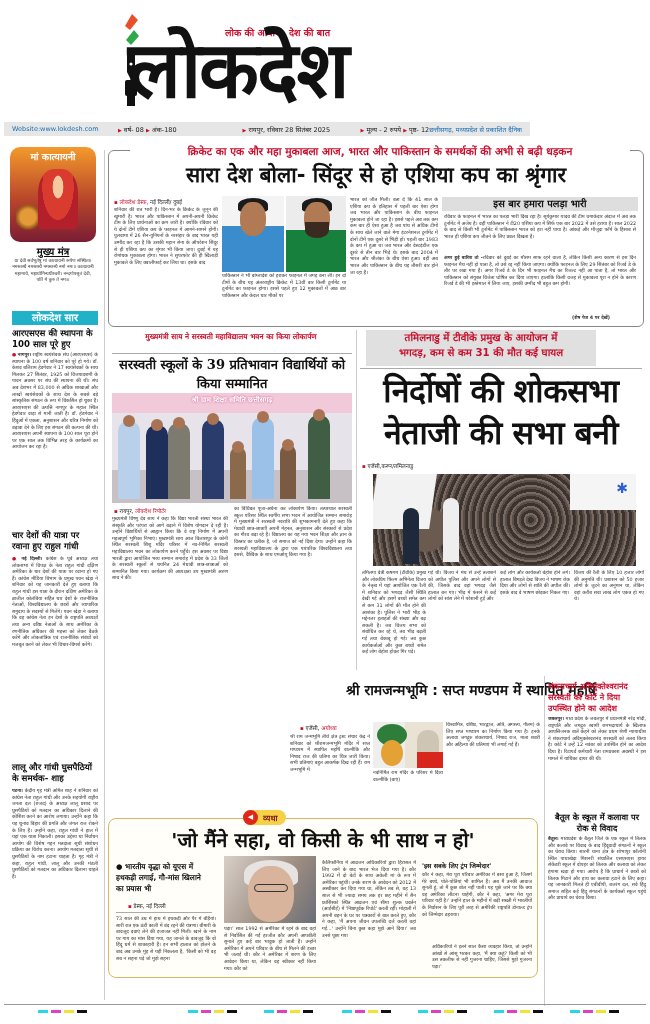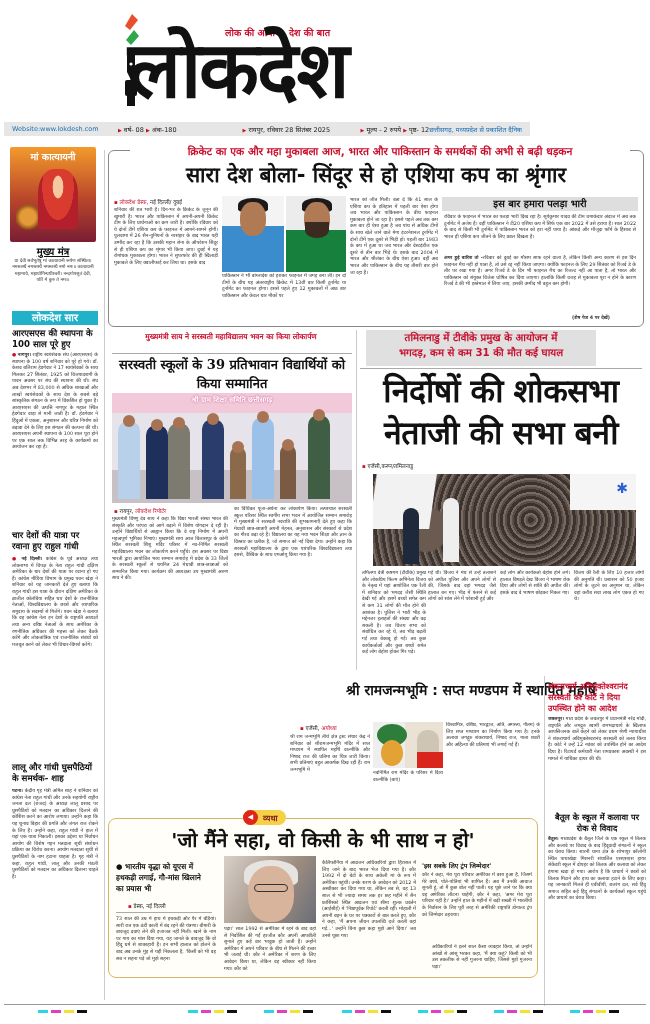"मां कात्यायनी" .devi-box { border-radius: 2px -> 10px }
